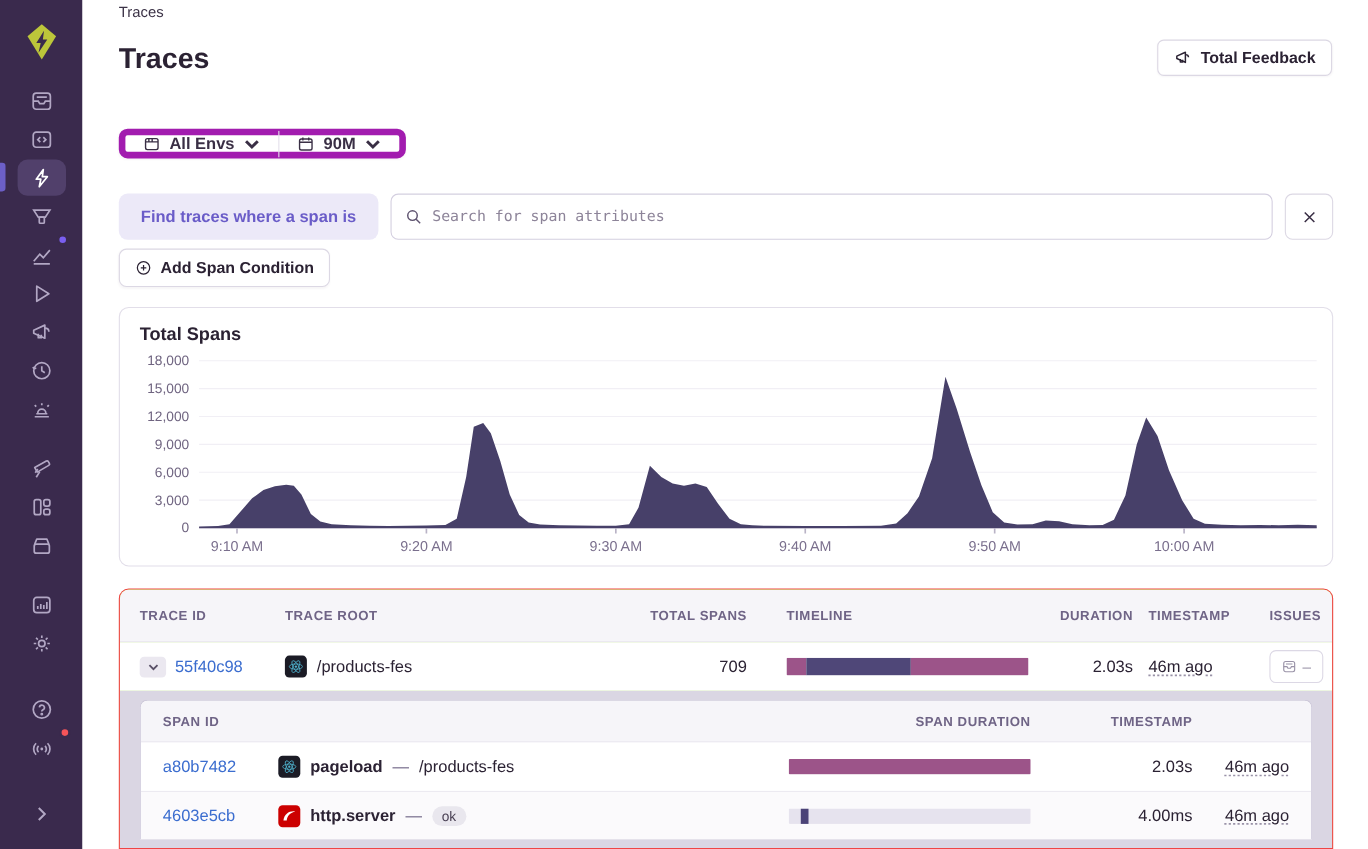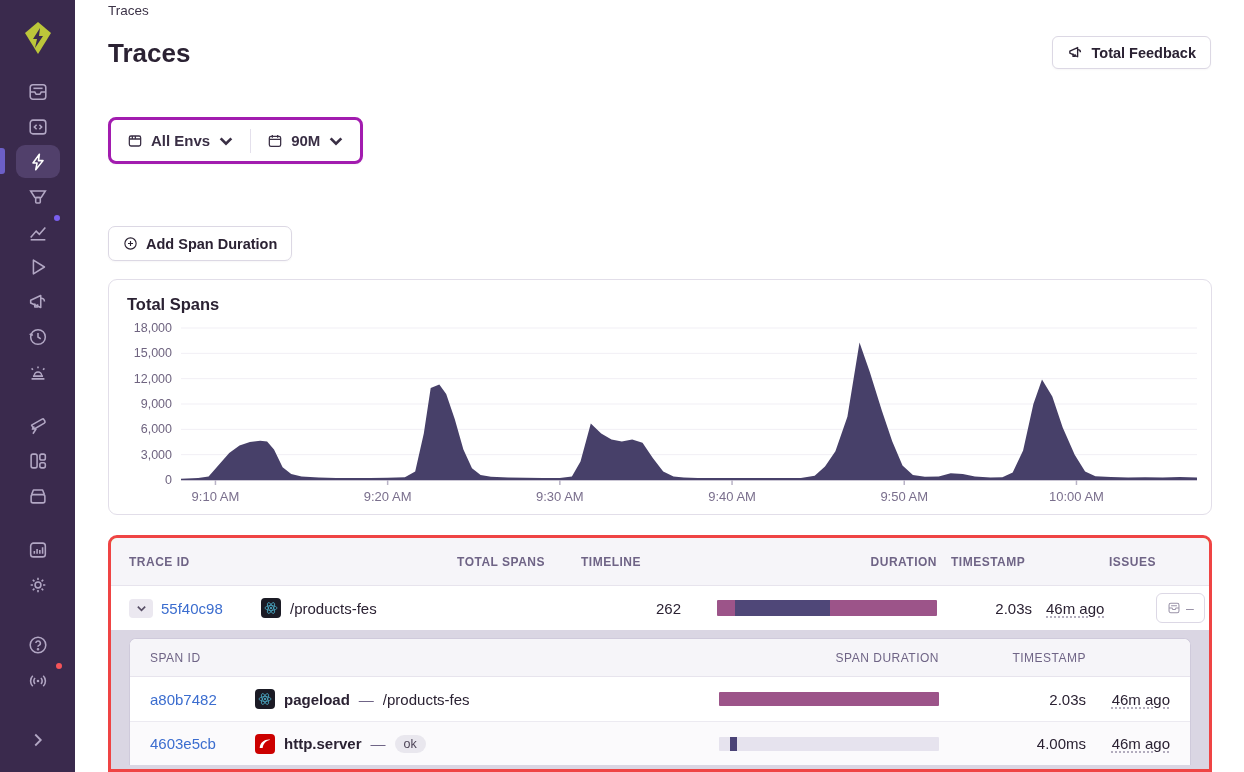"All Envs" .filter-bar { border: 3px solid #a21caf -> 6px solid #a21caf; height: 47px -> 27px }
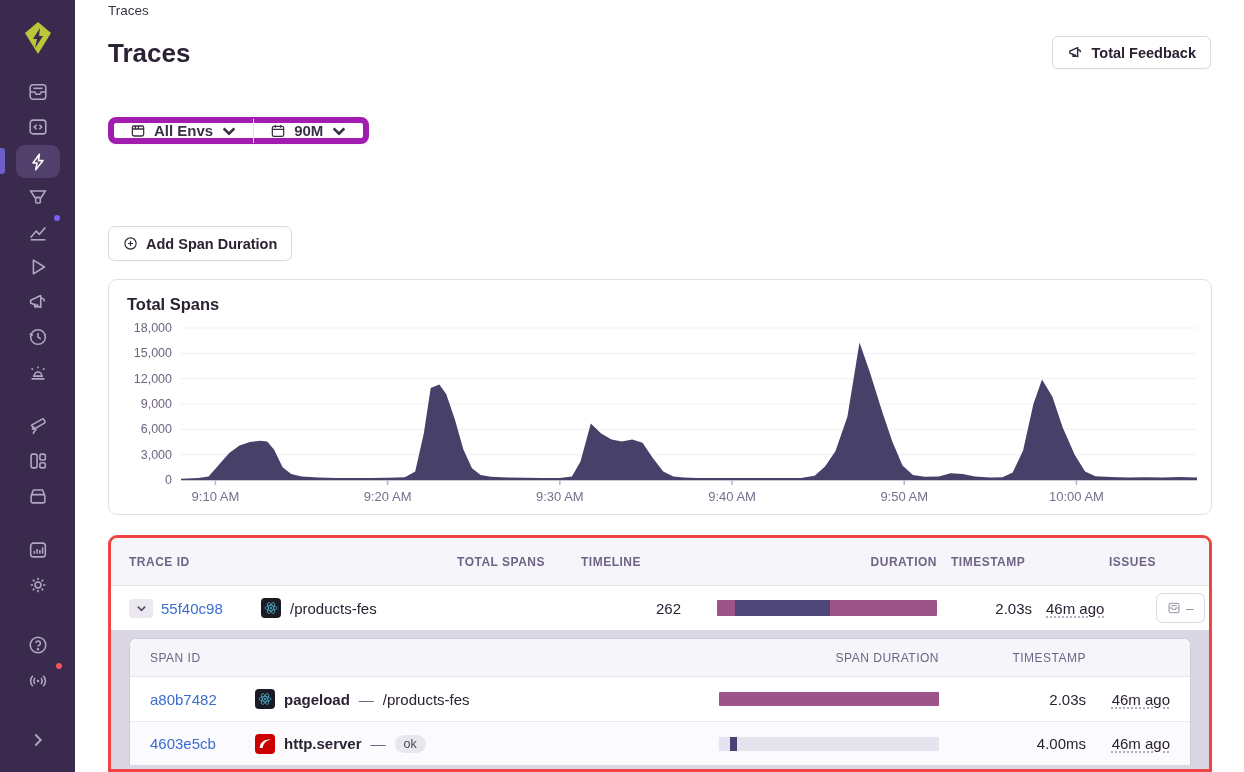"Find traces where a span" div.search-row { html: none -> <div> <div>Find traces where a span is</div> <div> <svg> <circle></circle> <path></path> </svg> <input> </div> <button> <svg> <path></path> </svg> </button> </div> }
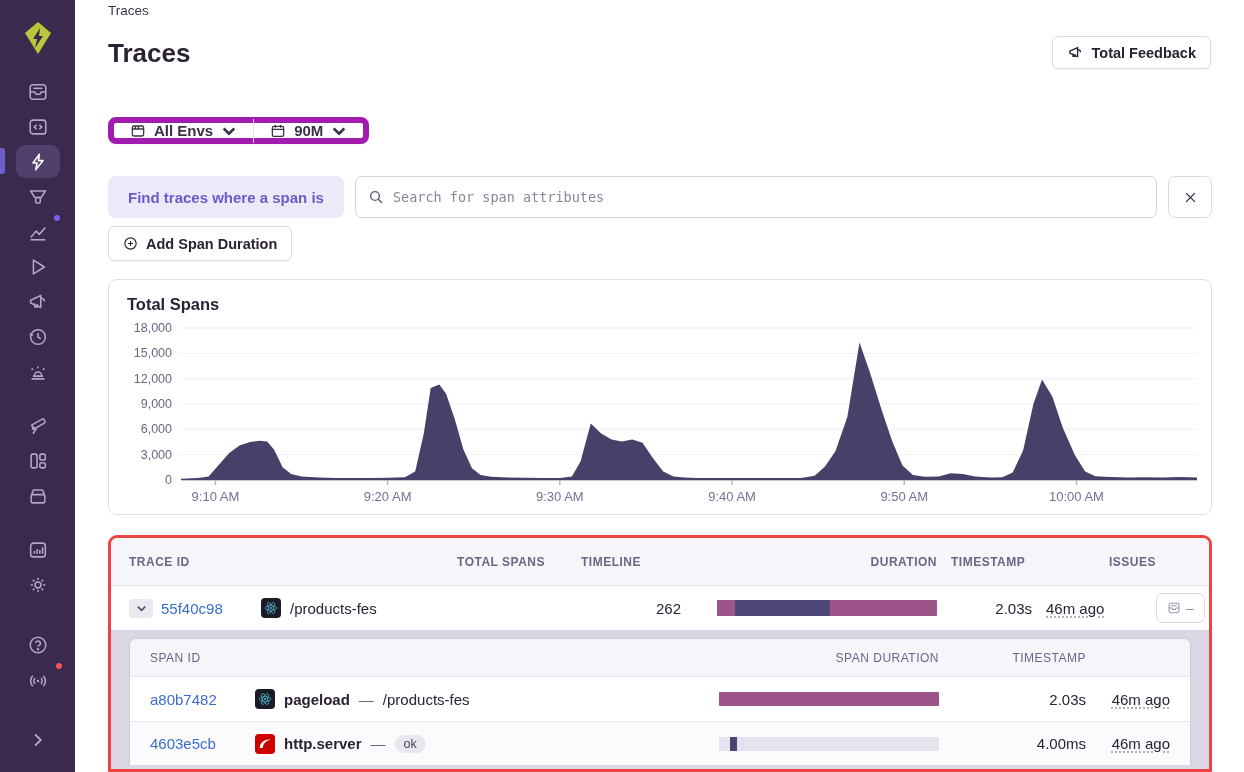"Add Span Duration" span { text: Duration -> Condition }
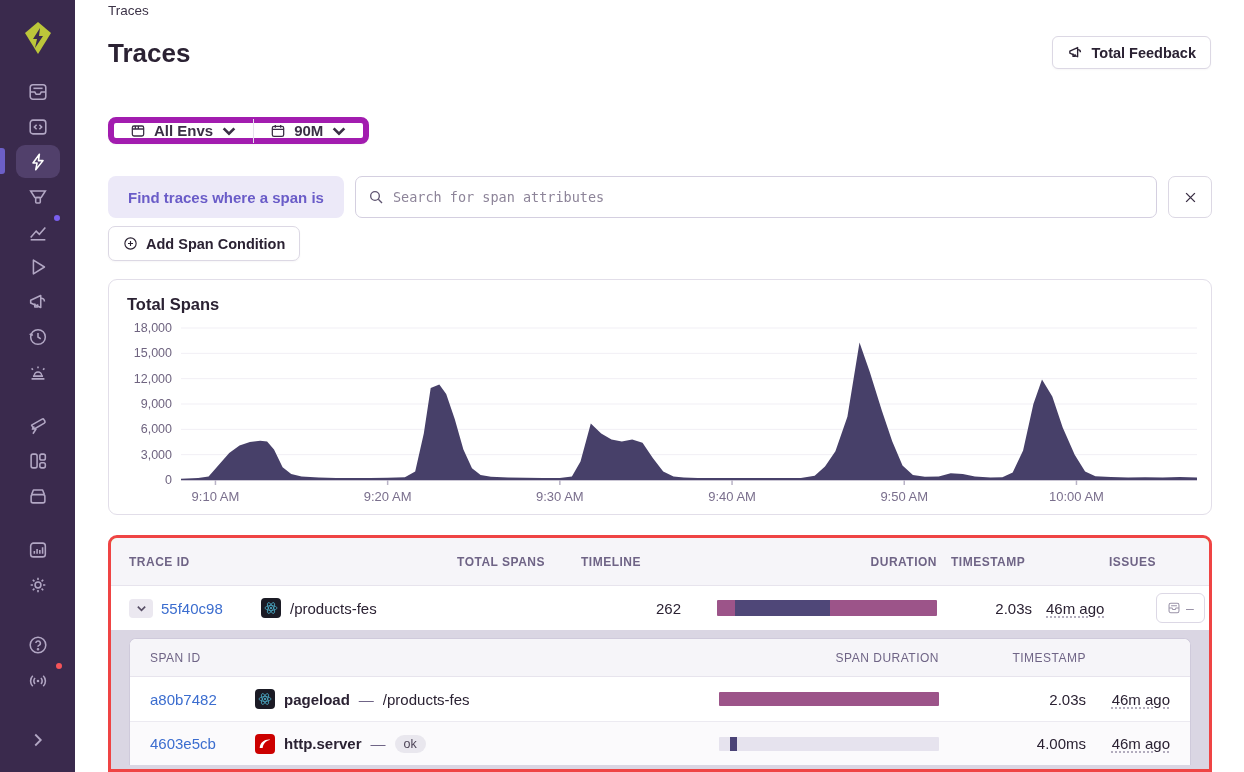"TRACE ID" .table-card { border: 3px solid #ef4444 -> 1px solid #ef4444 }
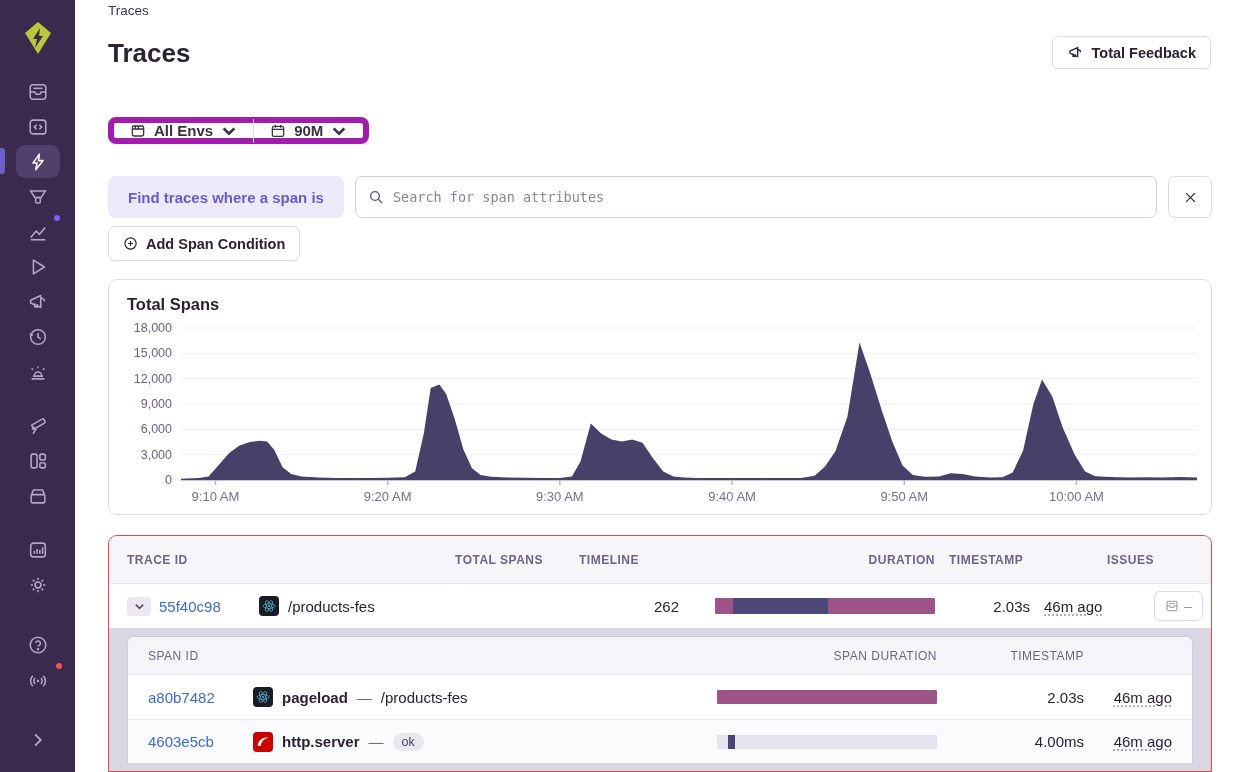"TRACE ROOT" div.th { html: none -> <div>Trace Root</div> }
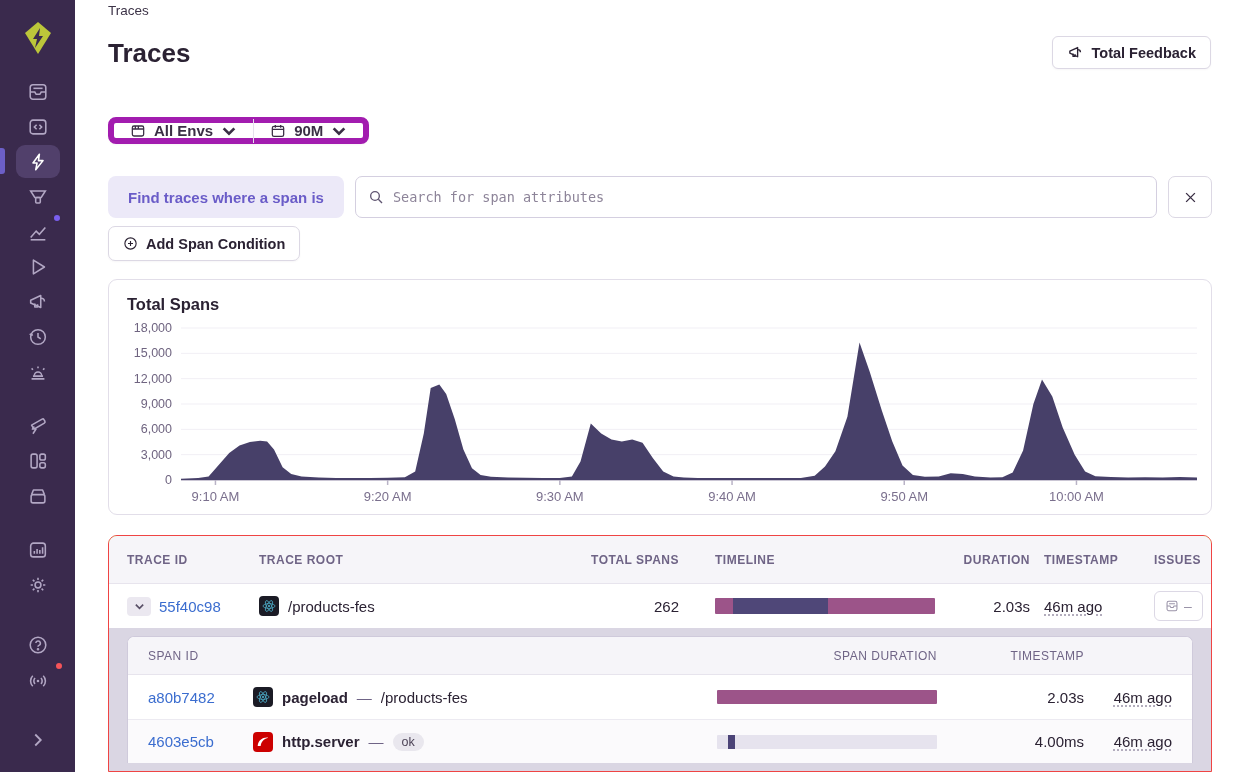"262" div.td { text: 262 -> 709 }
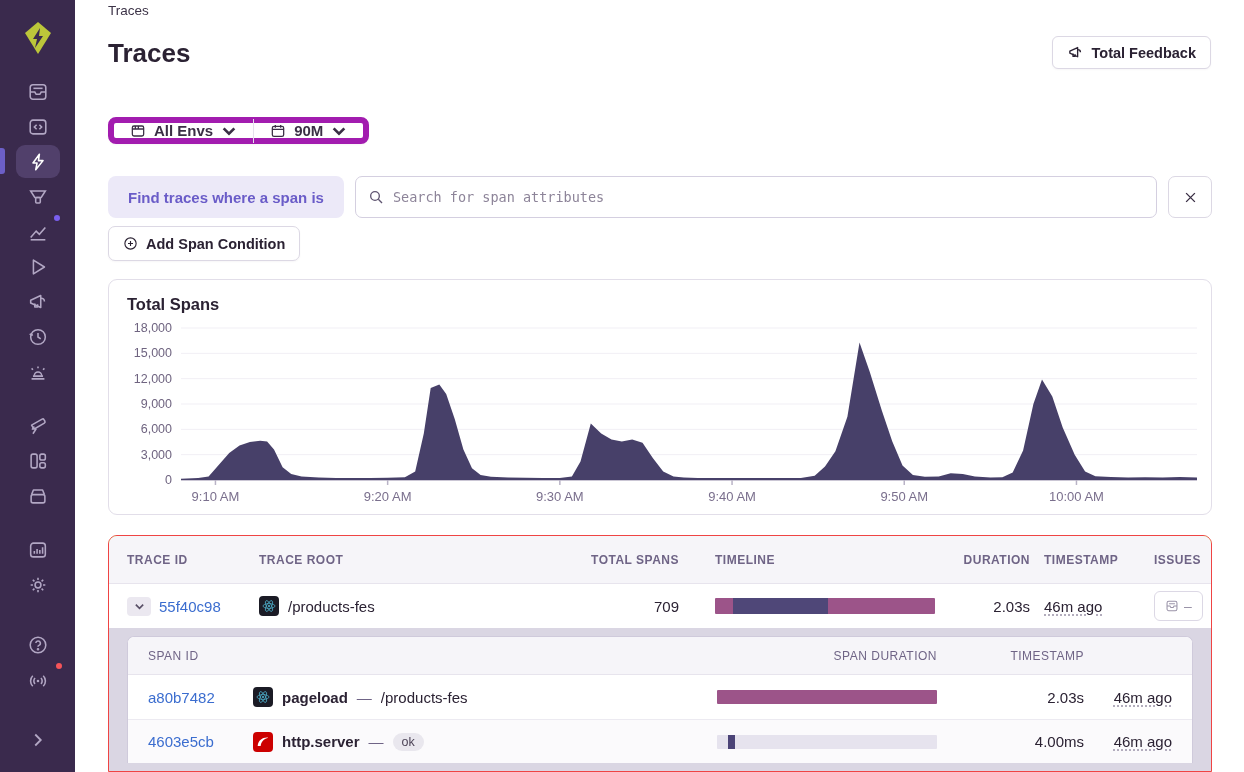"SPAN ID" .s-head .th { font-weight: 400 -> 700 }
